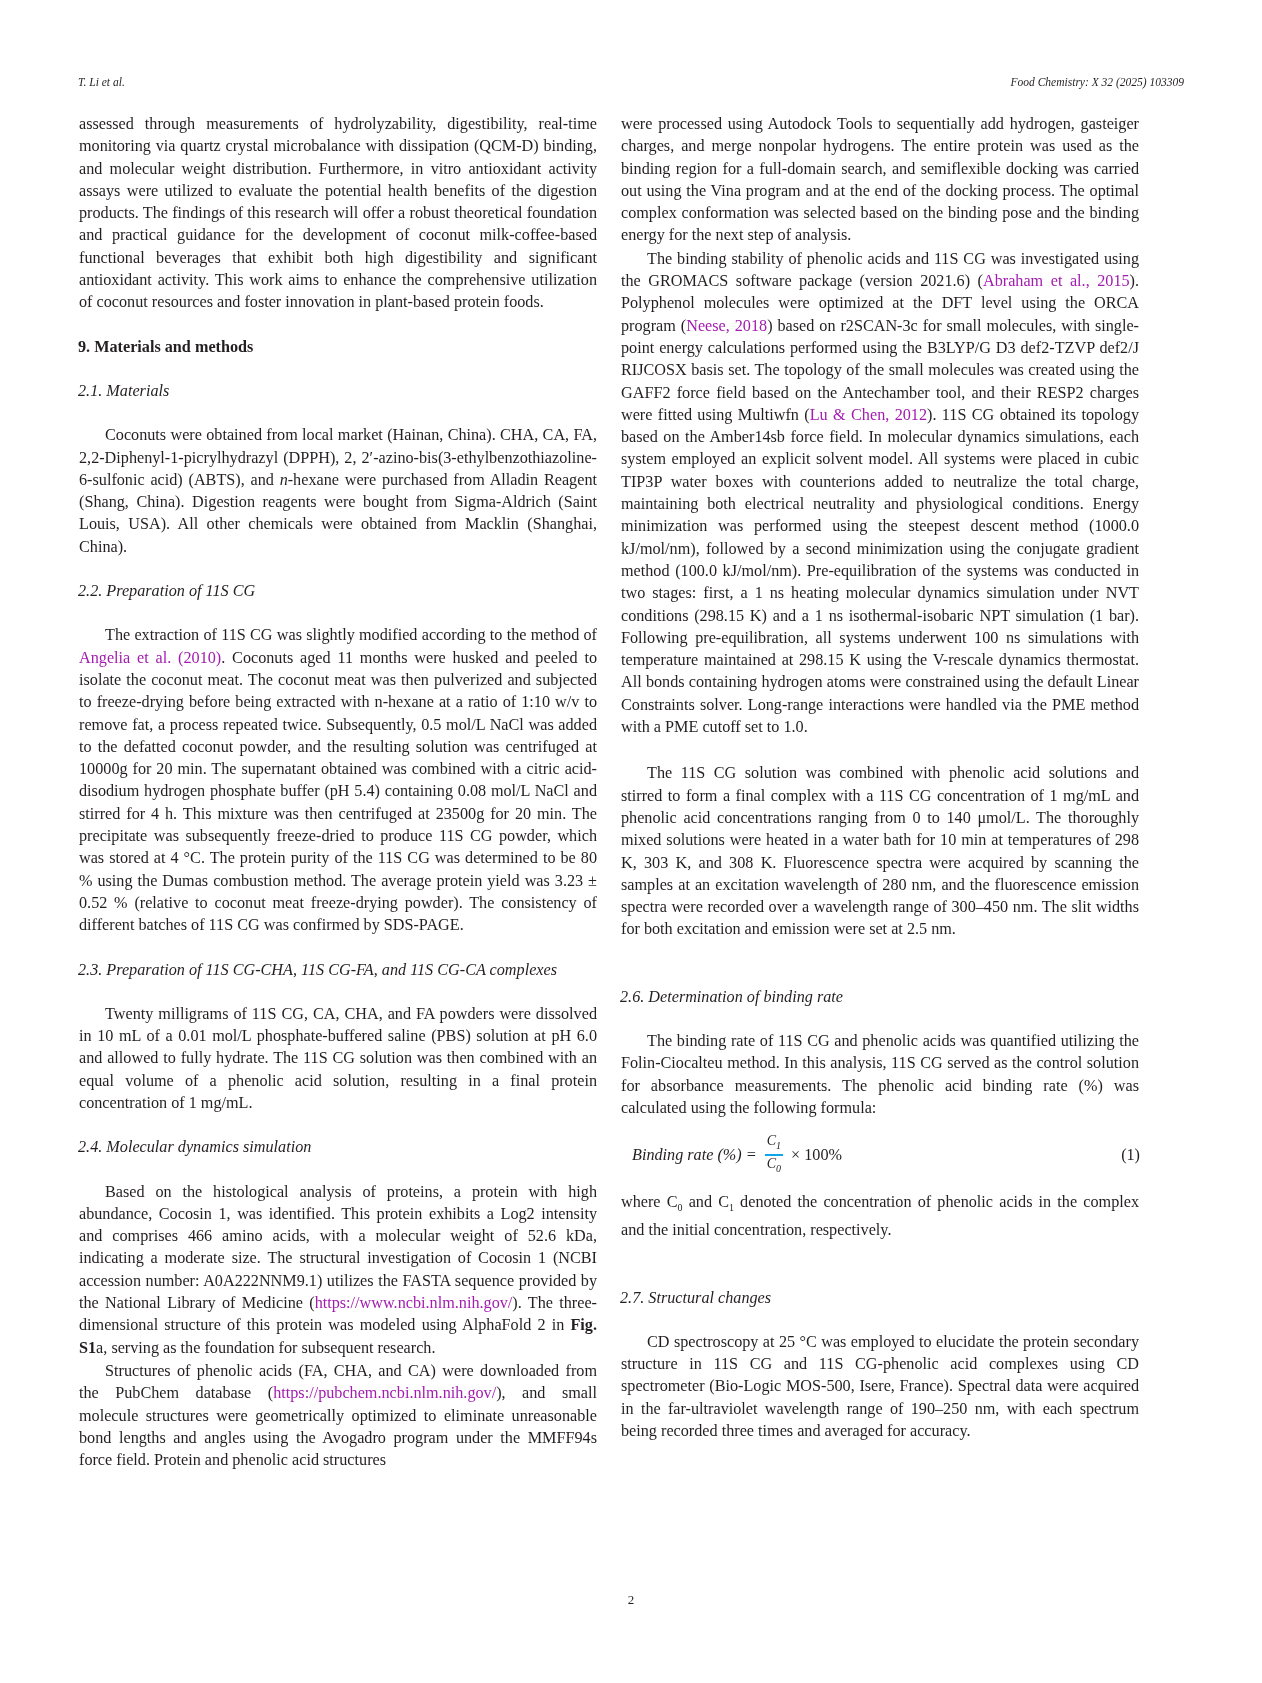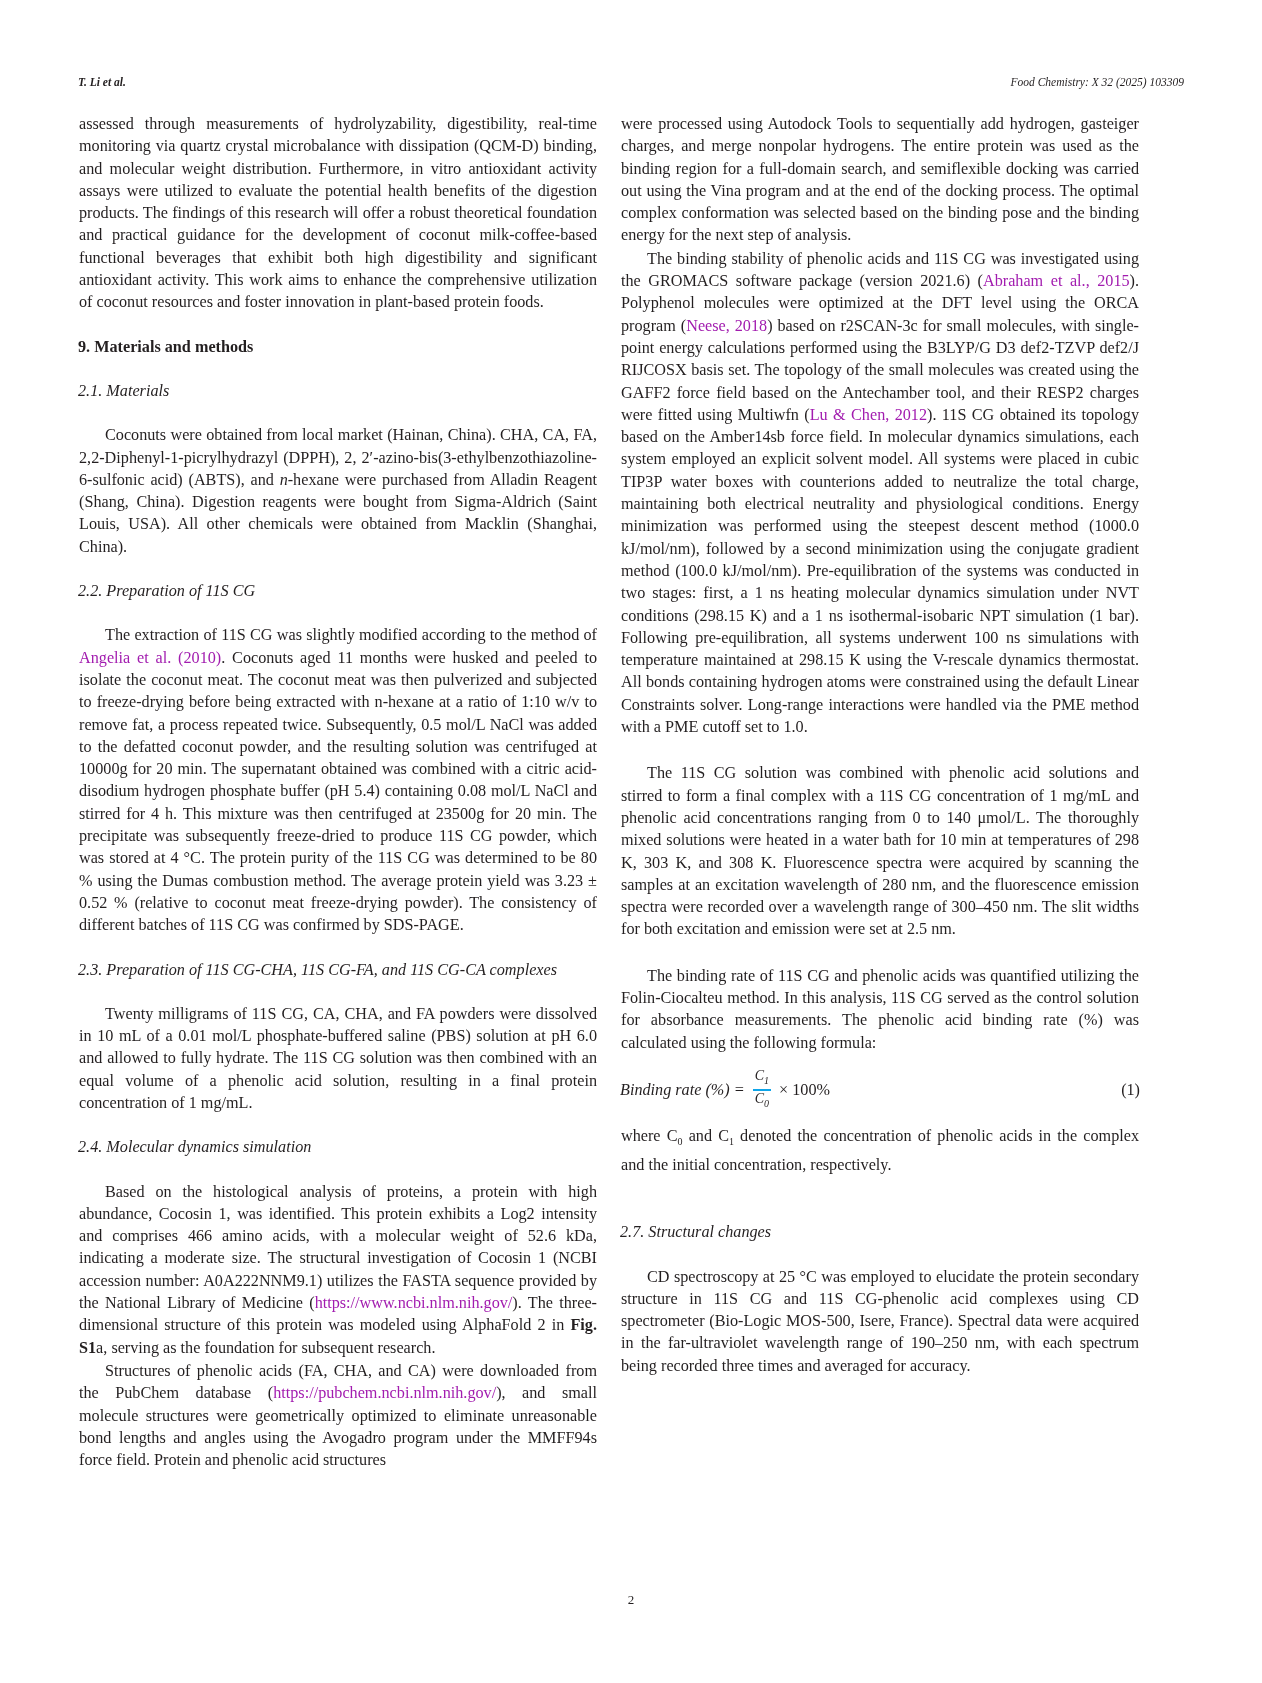"T. Li et al." .rh-left { font-weight: bold -> none }
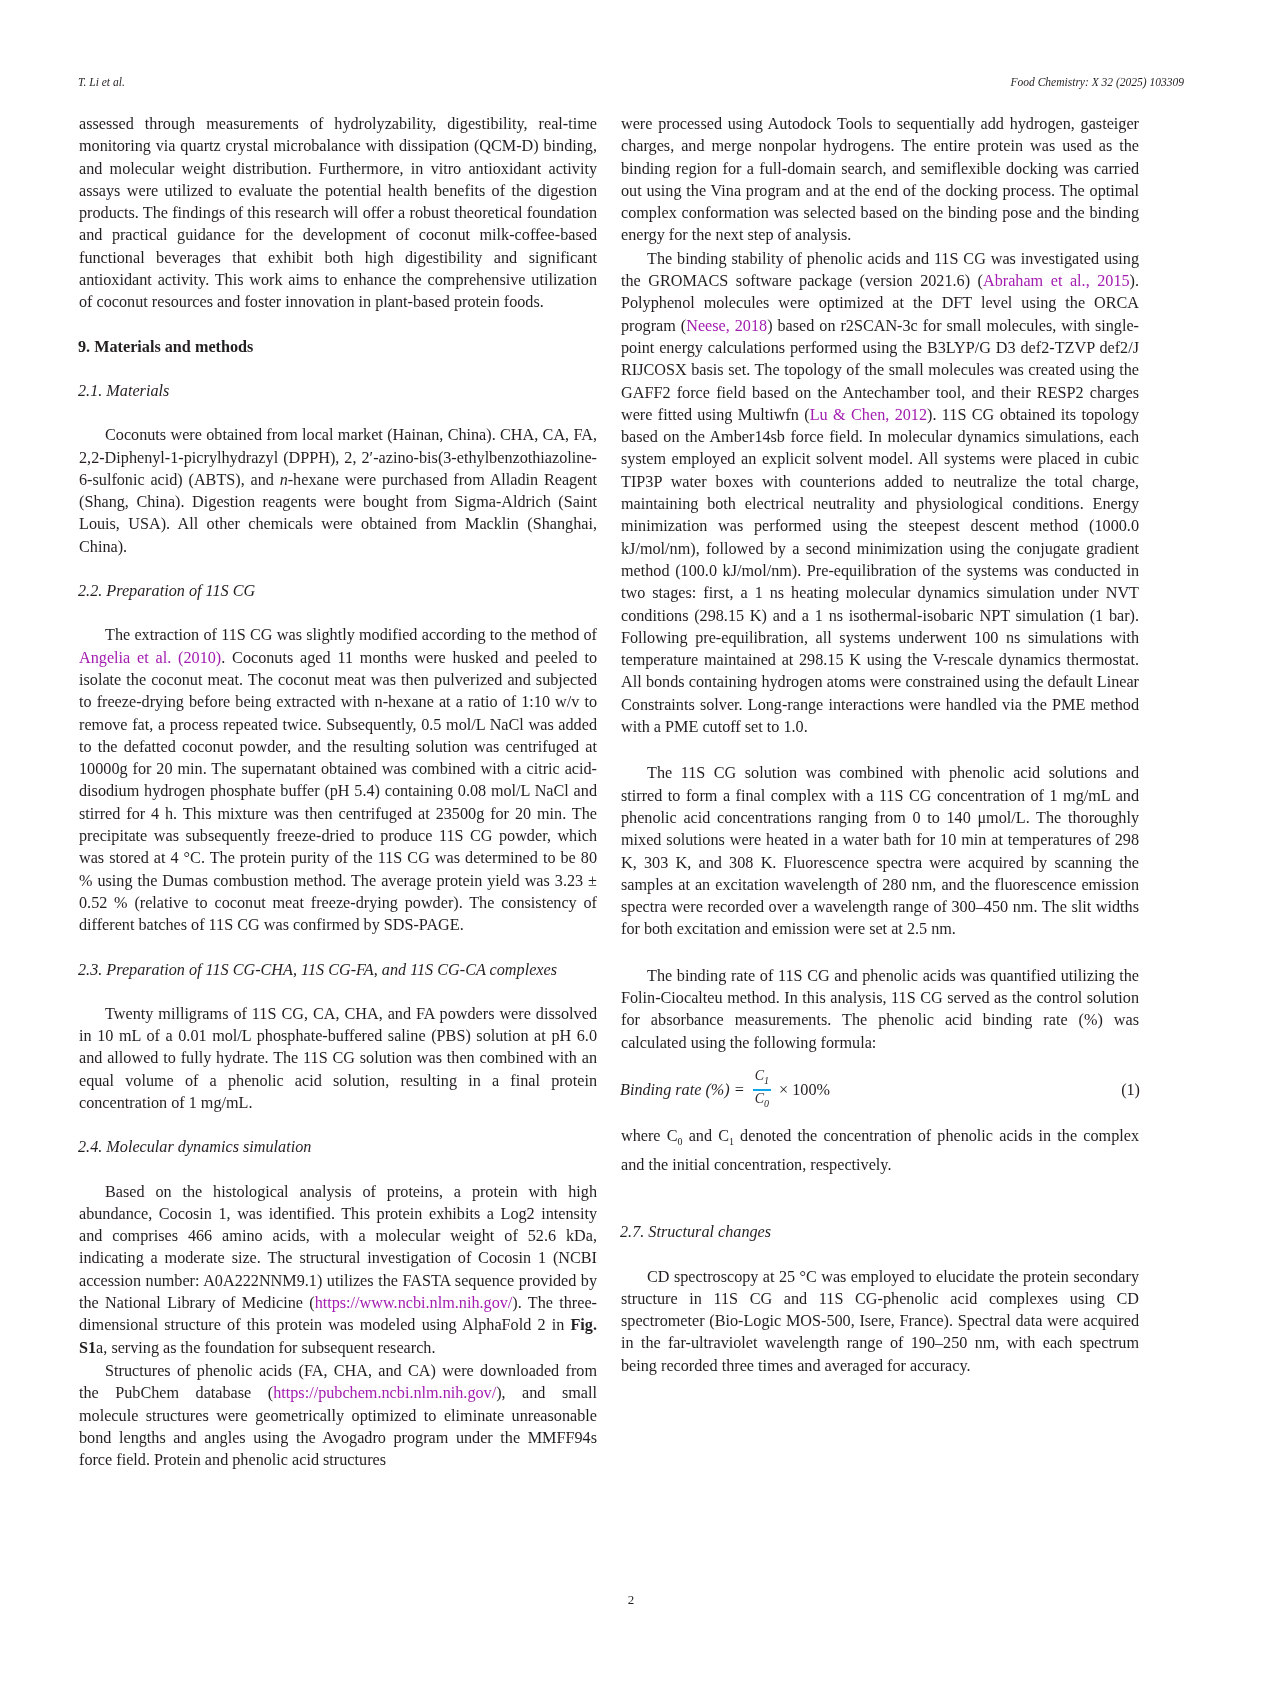"2.6. Determination of binding rate" div.h2 { html: none -> <div>2.6. Determination of binding rate</div> }
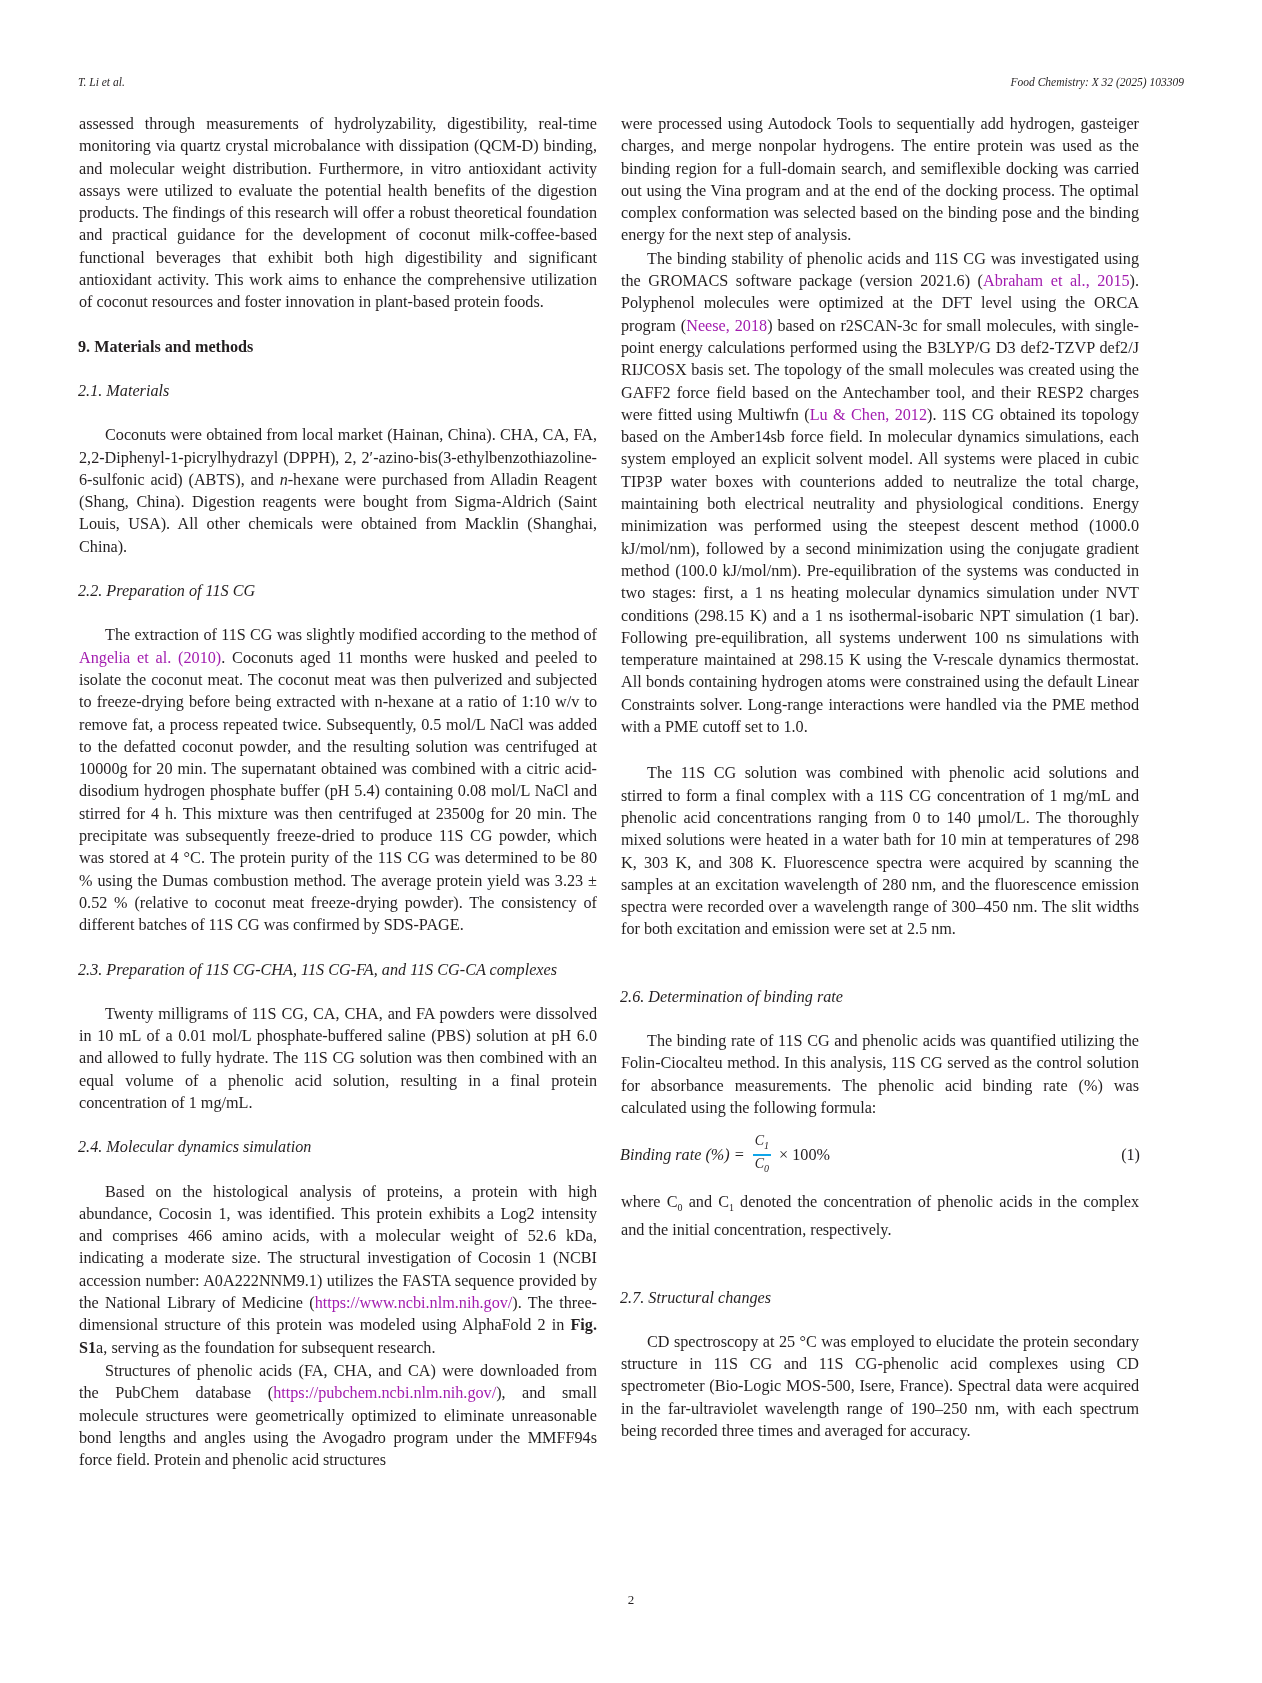"Binding rate (%) =" .formula { margin: 14px 0 14px 0 -> 14px 0 14px 12px }
